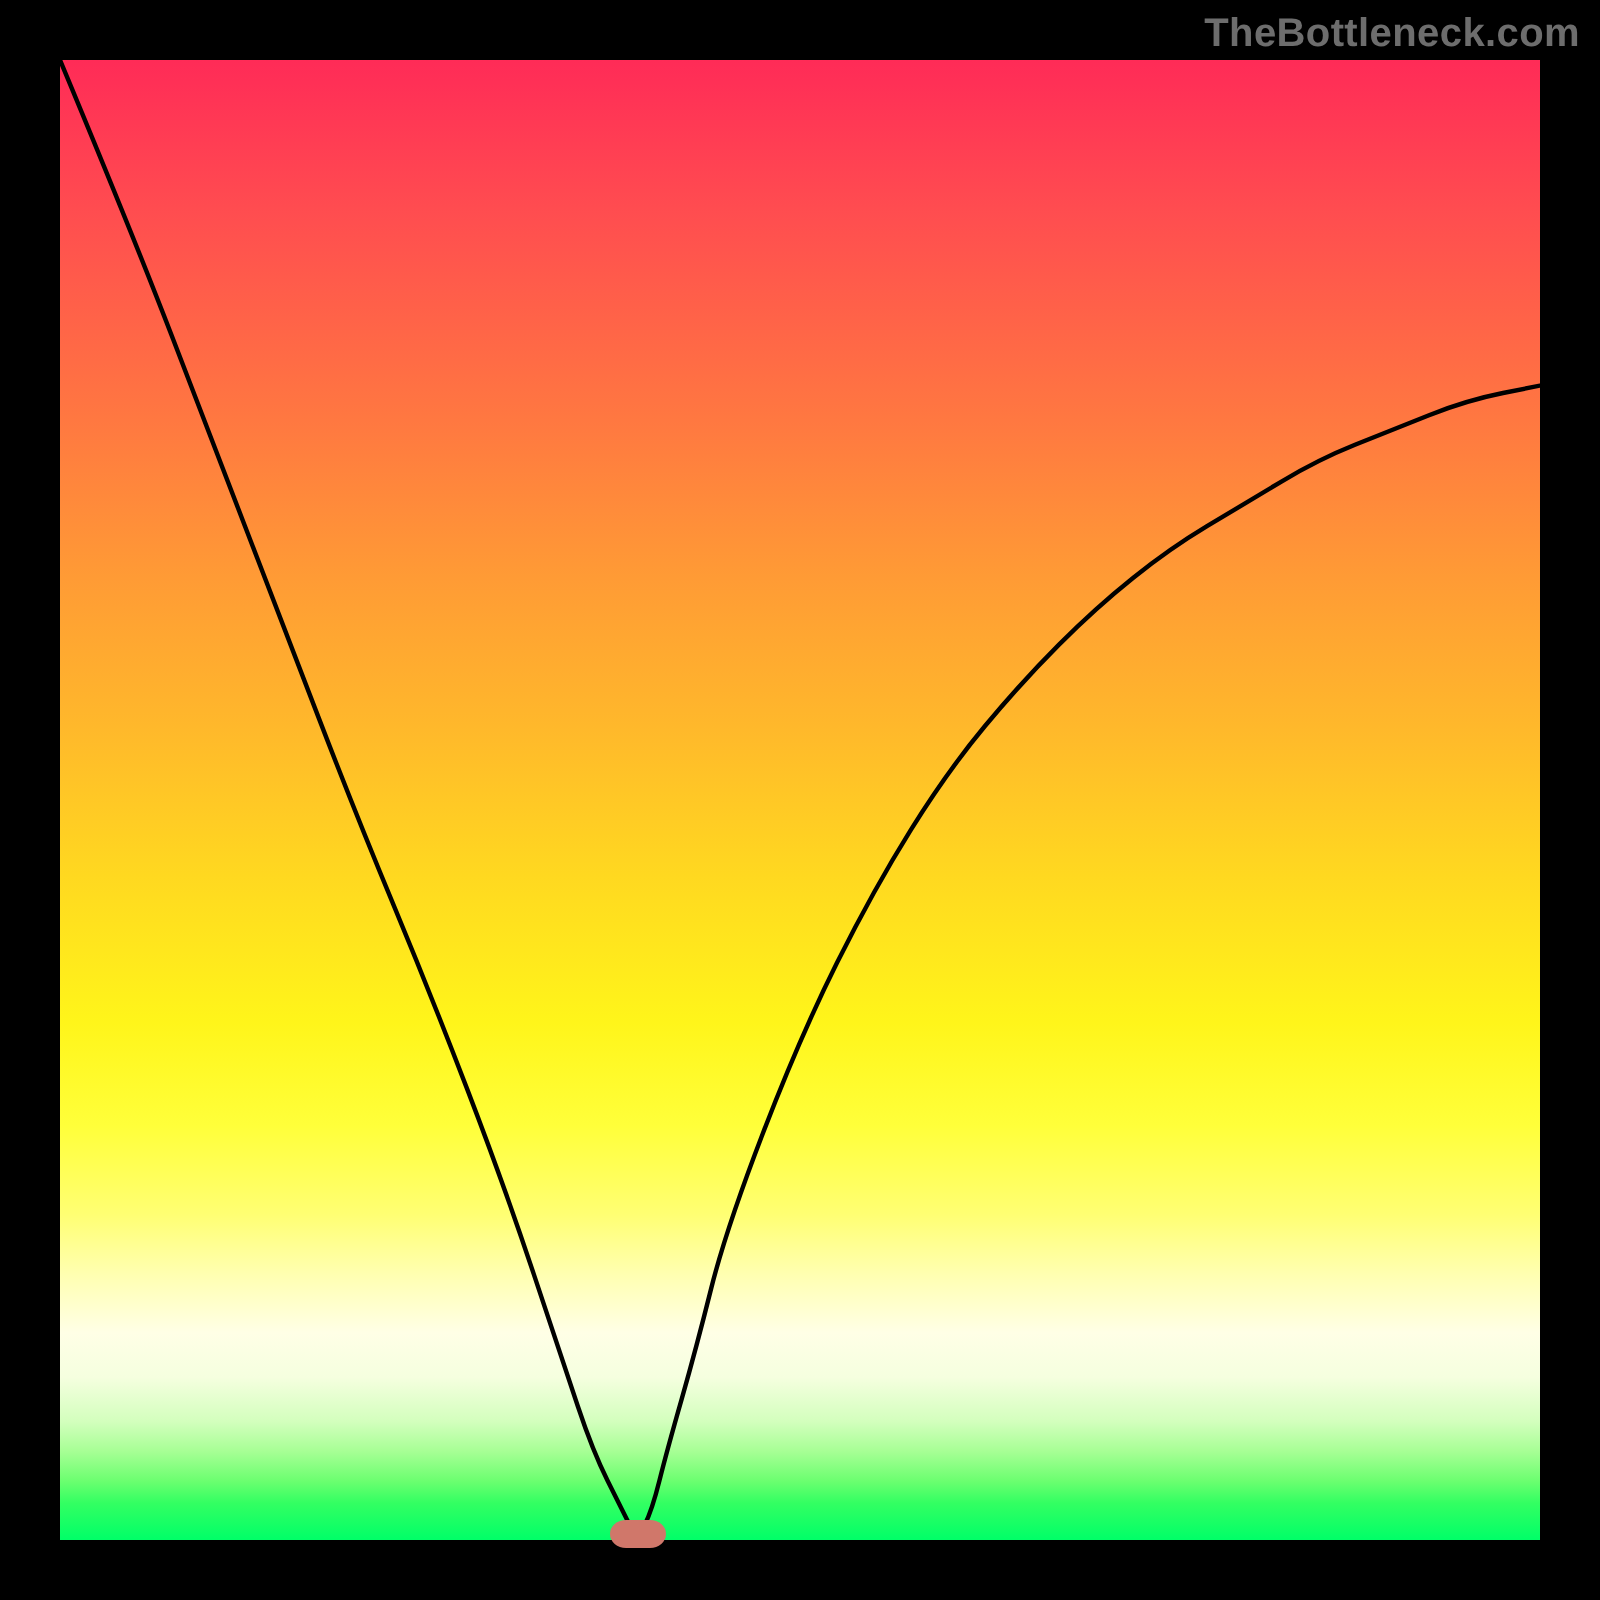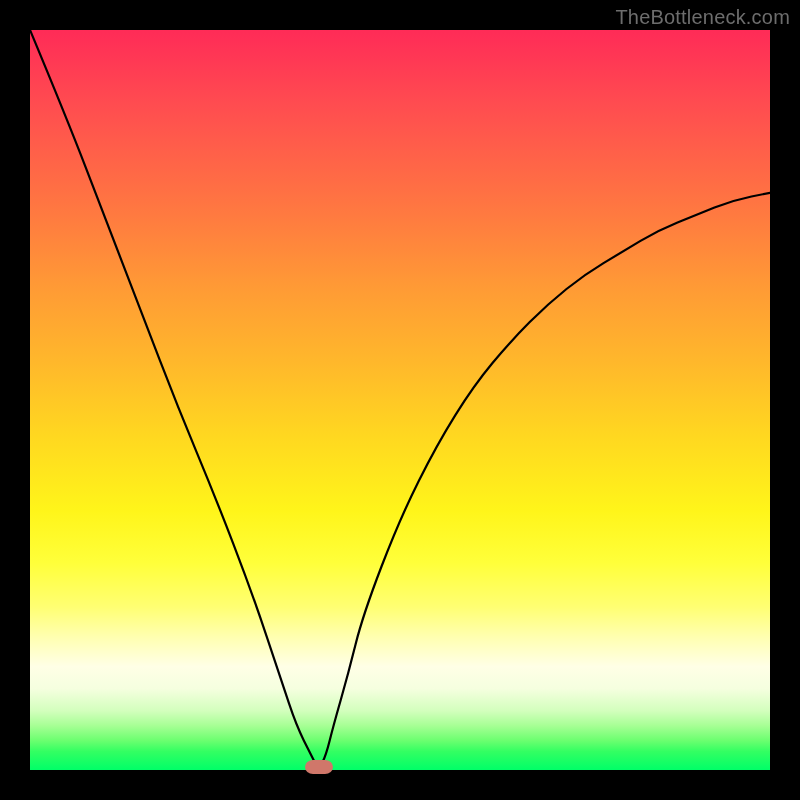"TheBottleneck.com" .watermark { font-weight: 400 -> 700 }
